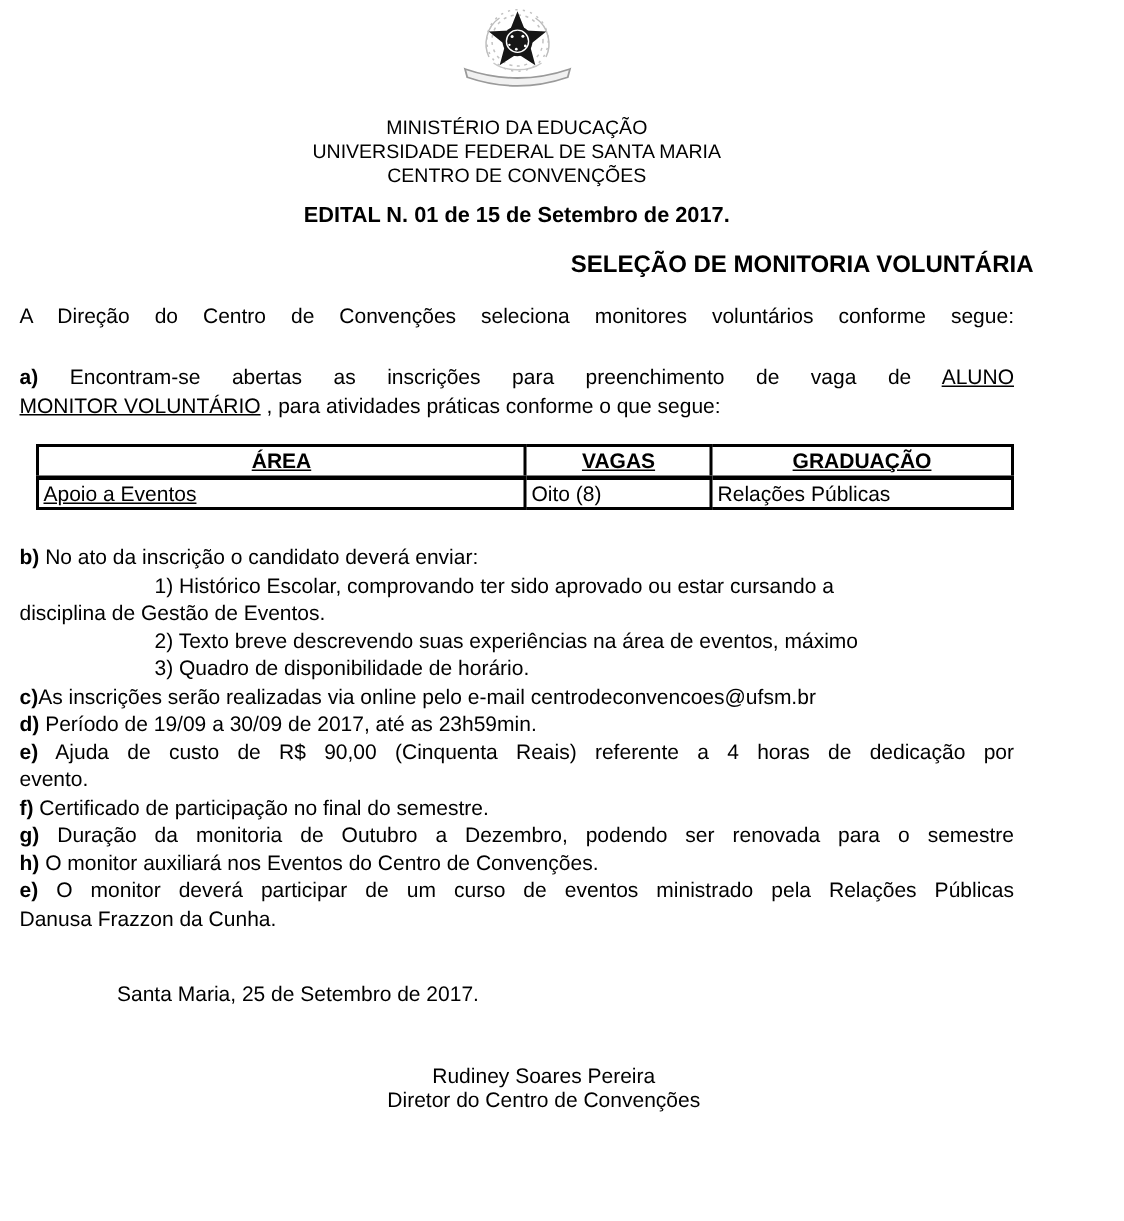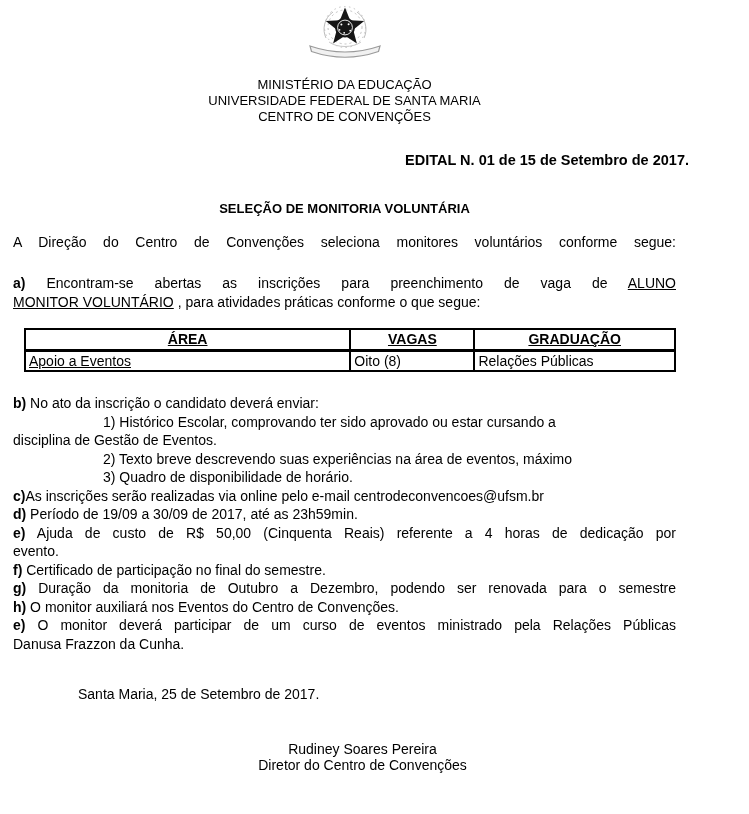"EDITAL N. 01 de 15" .doc-title { margin-top: 28px -> 12px; text-align: right -> center }
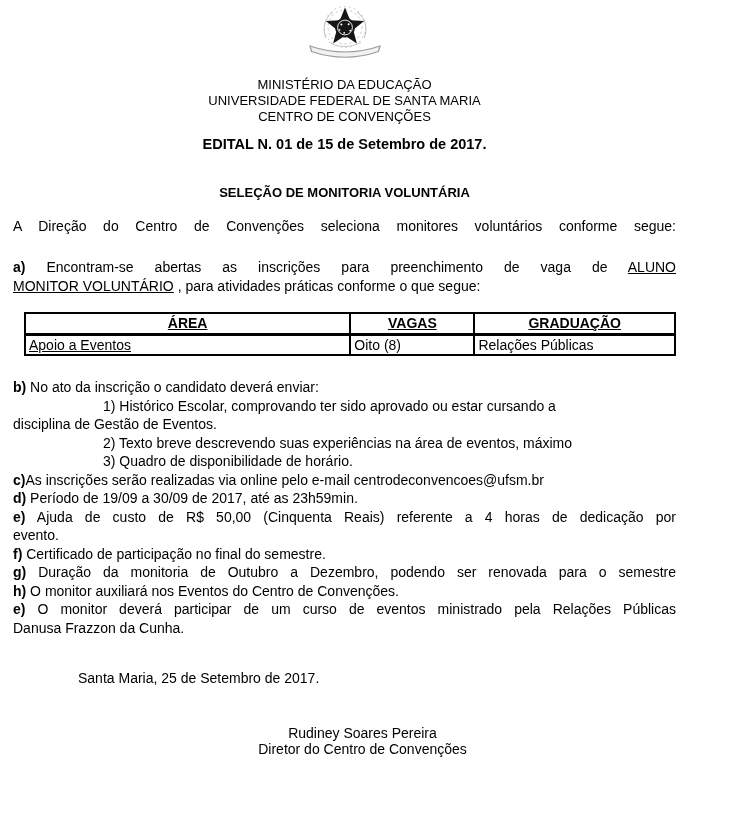"SELEÇÃO DE MONITORIA VOLUNTÁRIA" .doc-subtitle { font-size: 13px -> 16px; margin-top: 33px -> 17px; text-align: center -> right }
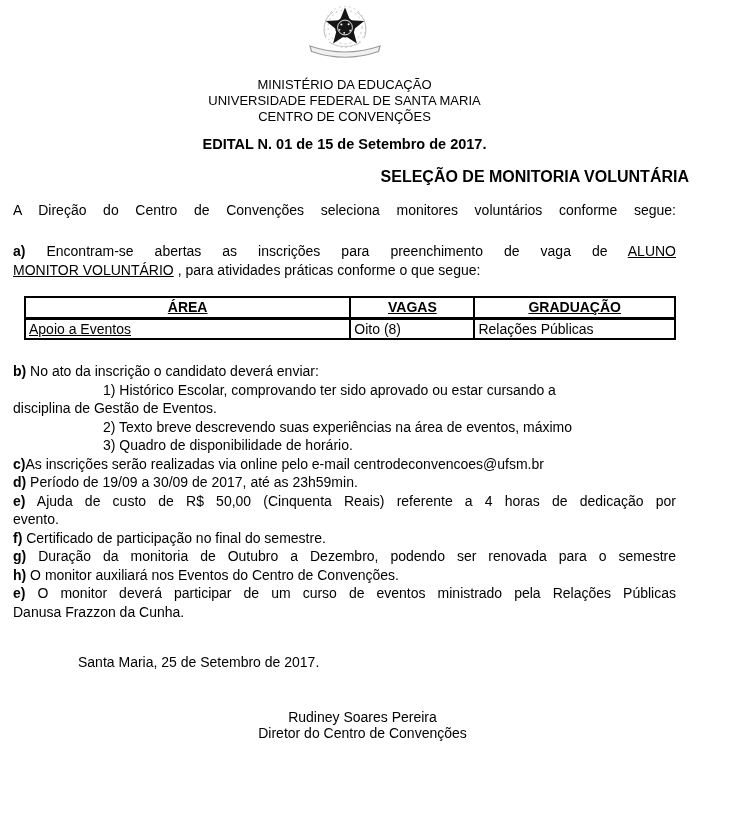"Ajuda de custo de R$" span { text: 50,00 -> 90,00 }
